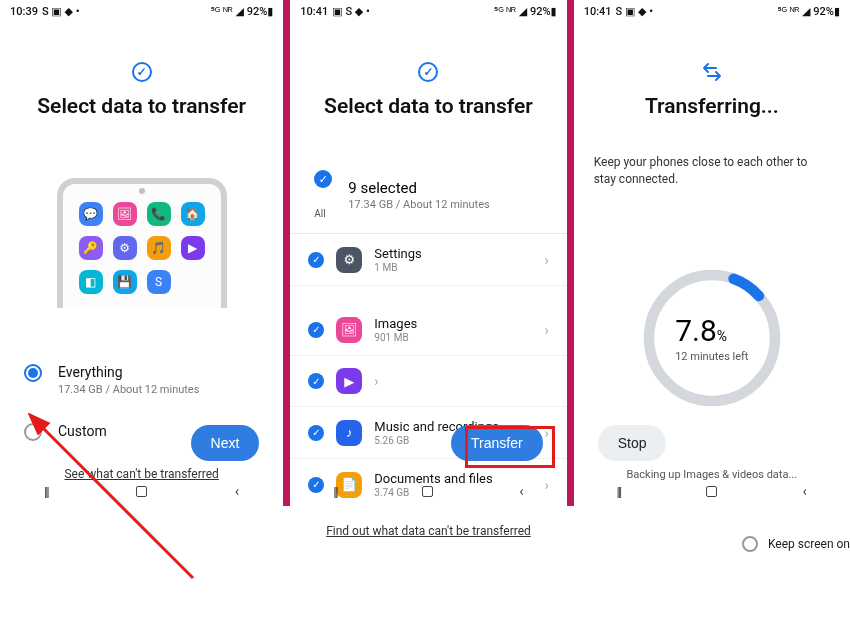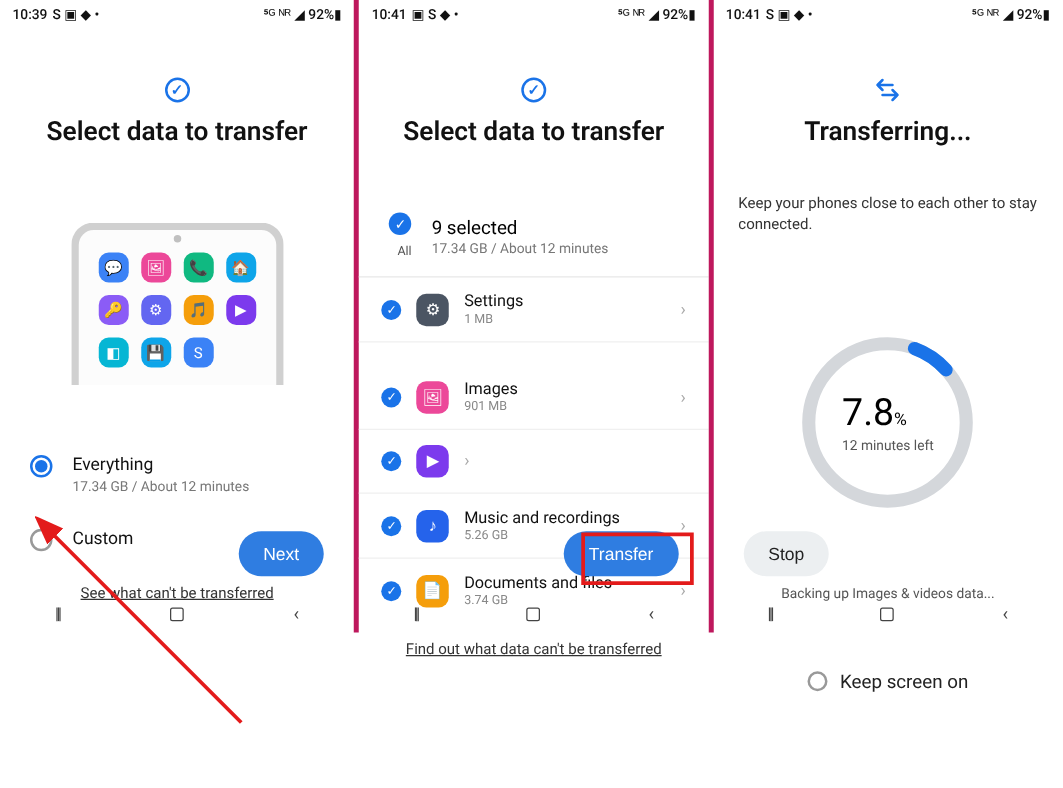"10:41" .screen + .screen { border-left: 4px solid #be185d -> 7px solid #be185d }
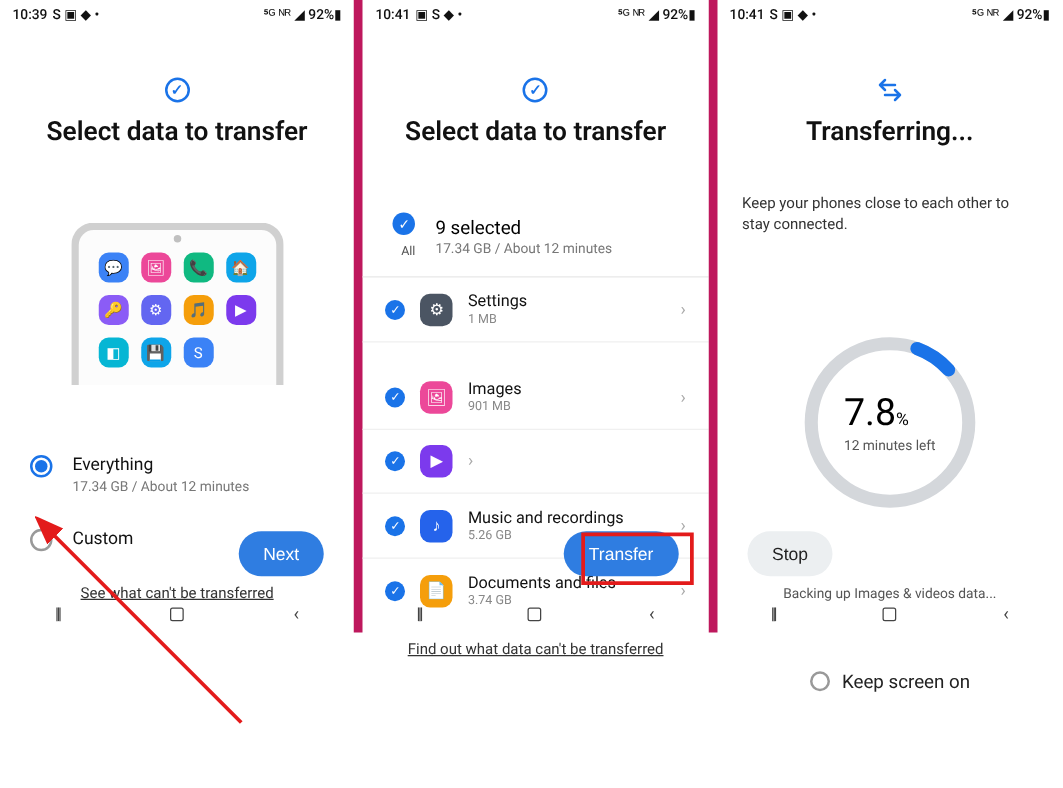"All" .all-label-sub { margin-top: 8px -> 20px; text-align: right -> left }
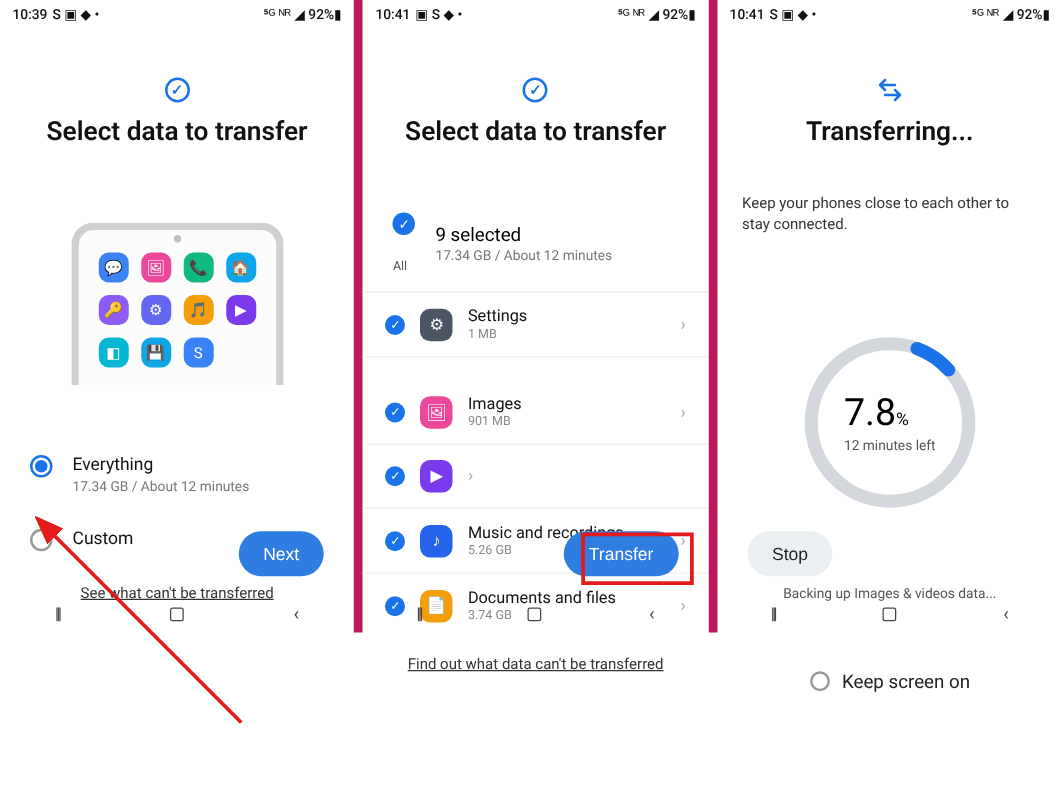"Keep screen on" .keep-screen { font-size: 15px -> 12px; justify-content: center -> flex-end }
